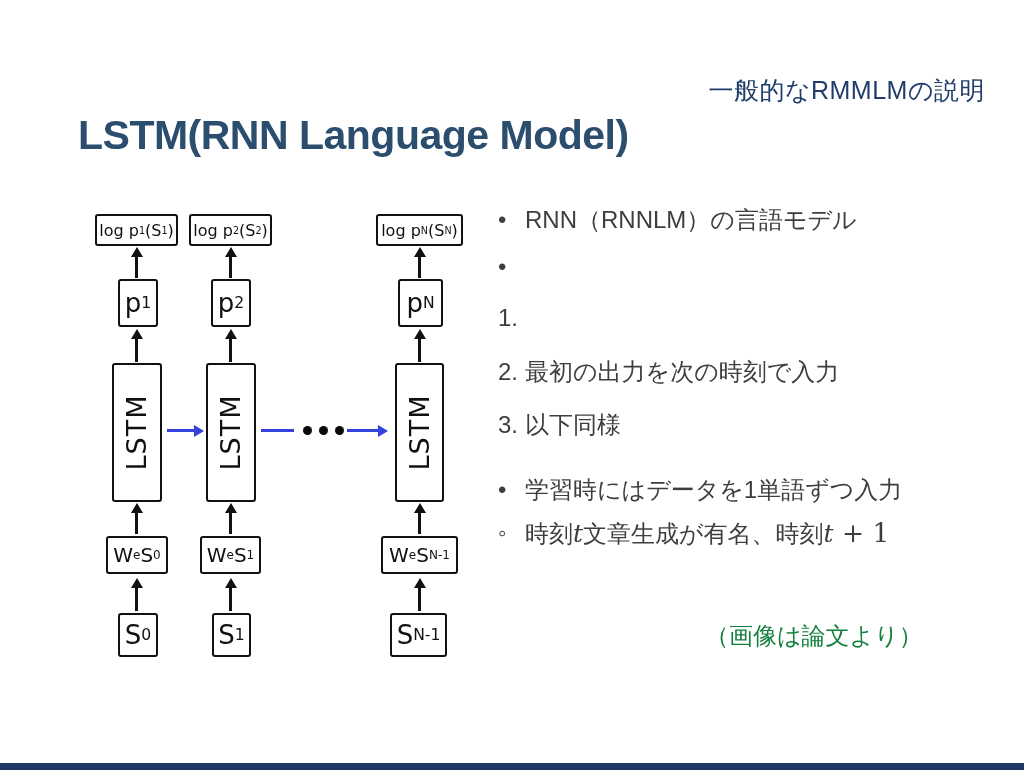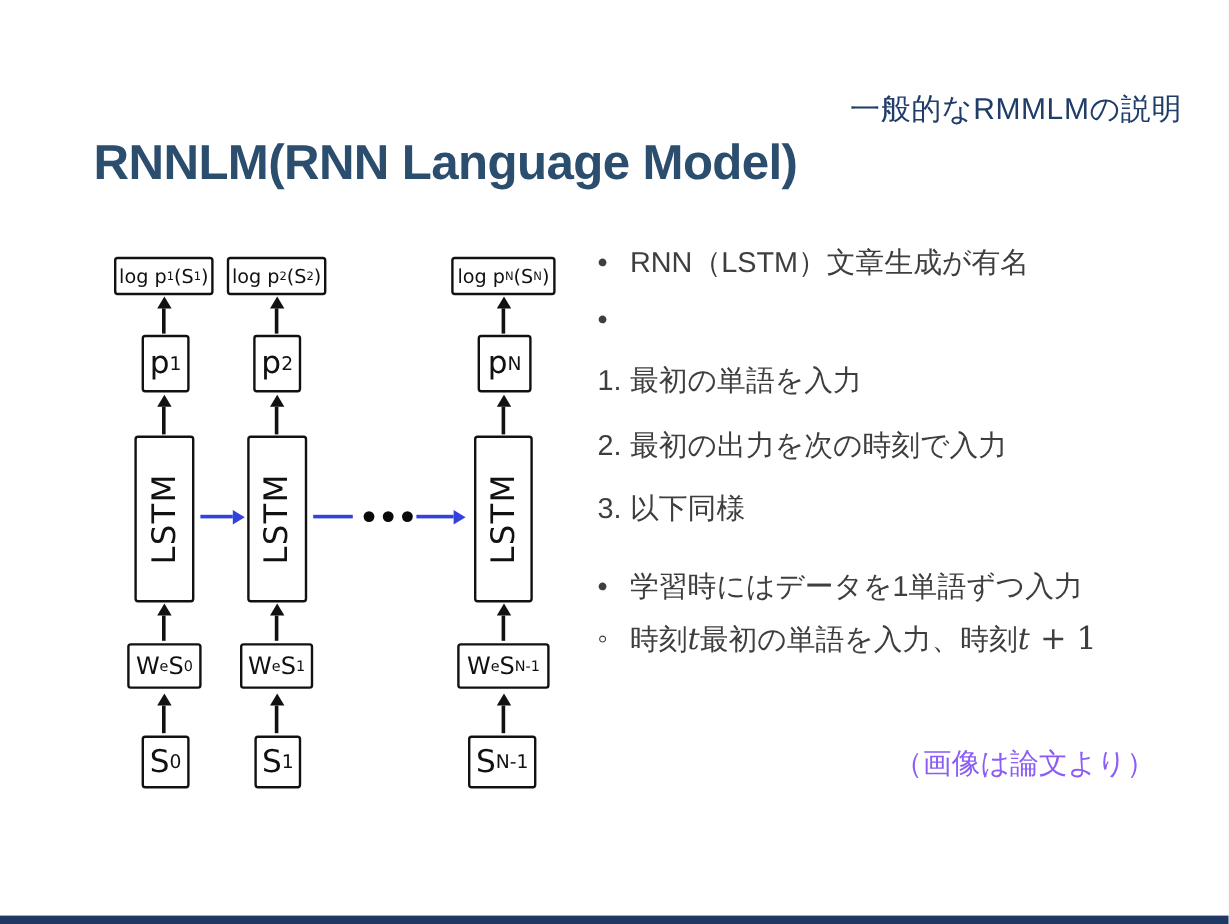"RNNLM(RNN Language Model)" h1.title { text: RNNLM -> LSTM }
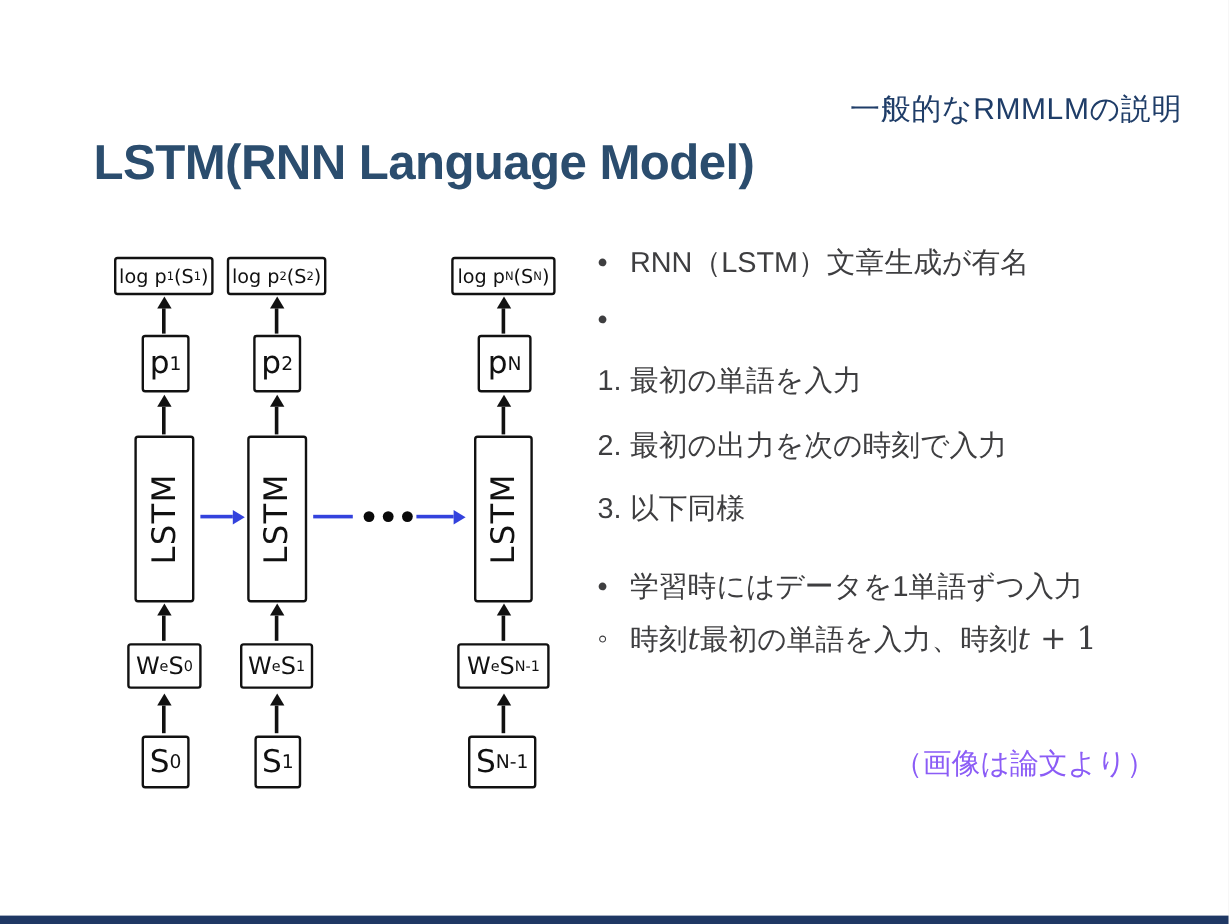"RNN（LSTM）文章生成が有名" span { text: LSTM）文章生成が有名 -> RNNLM）の言語モデル }
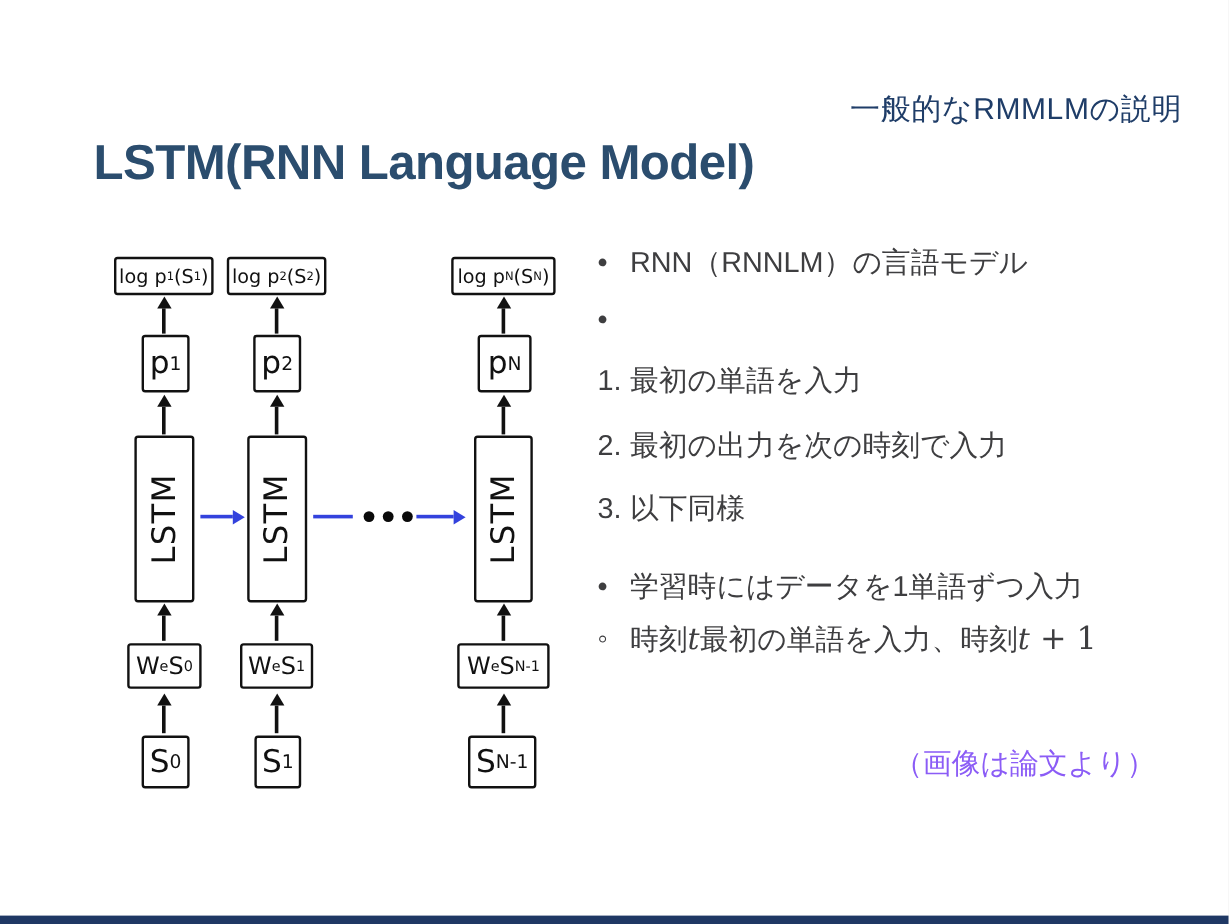"最初の単語を入力" span.txt { html: <span><span>最初の単語を入力</span></span> -> none }
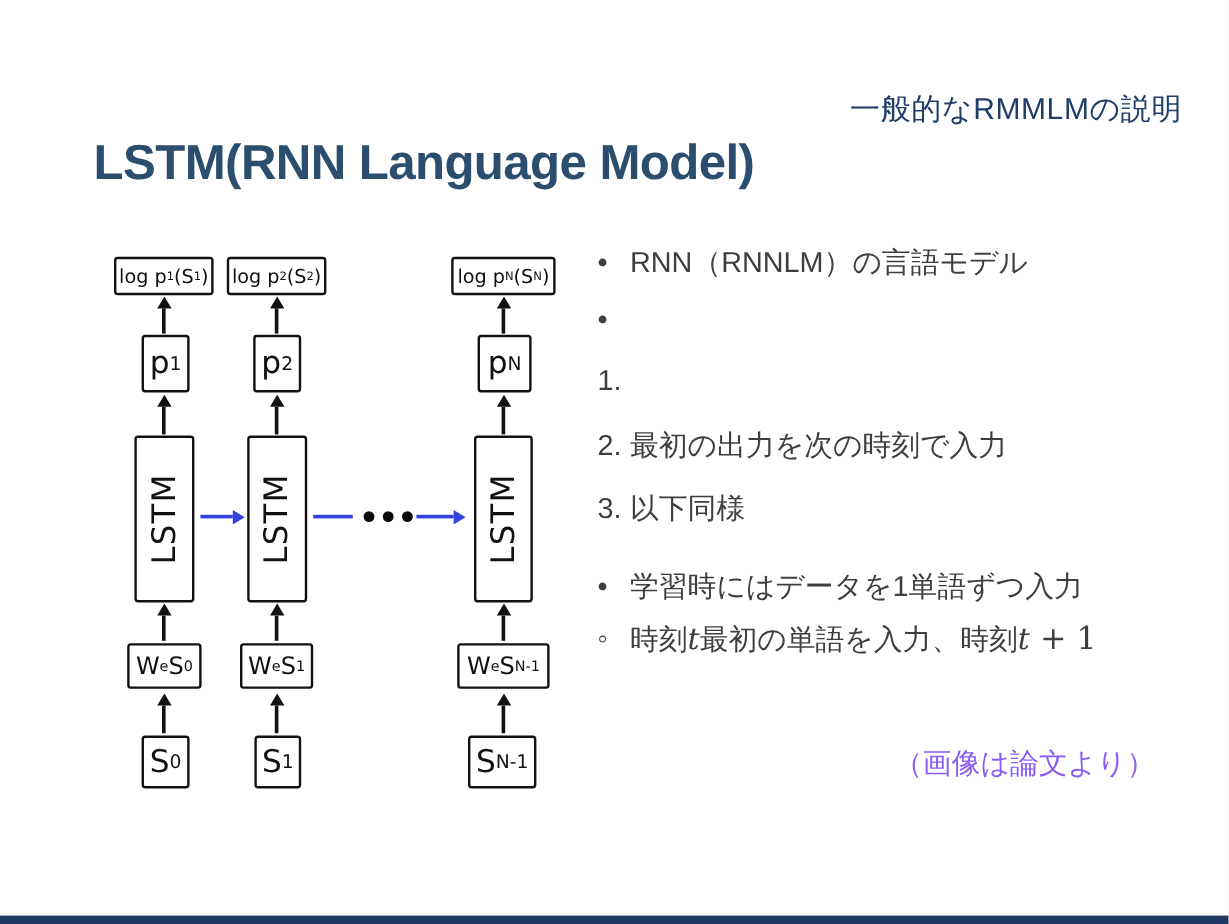"最初の単語を入力、時刻" span { text: 最初の単語を入力 -> 文章生成が有名 }
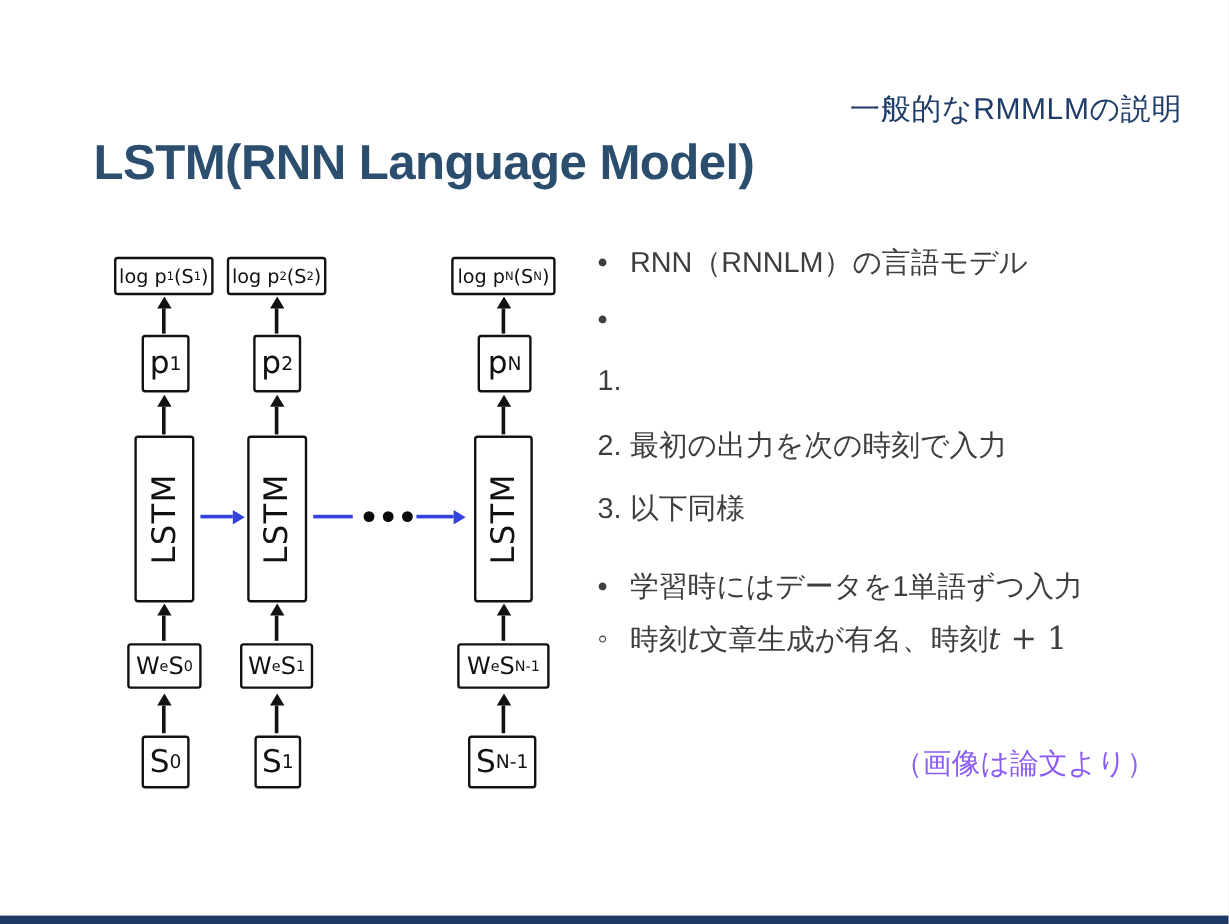"（画像は論文より）" .footer-note { color: #8b5cf6 -> #15803d; margin-left: 40px -> none }
